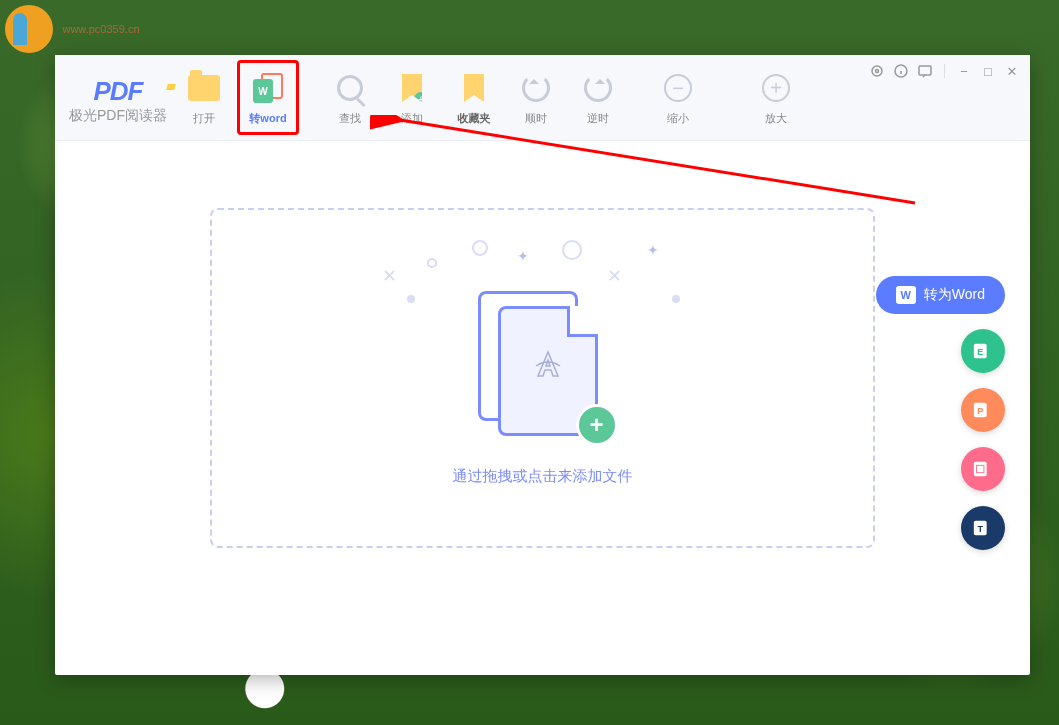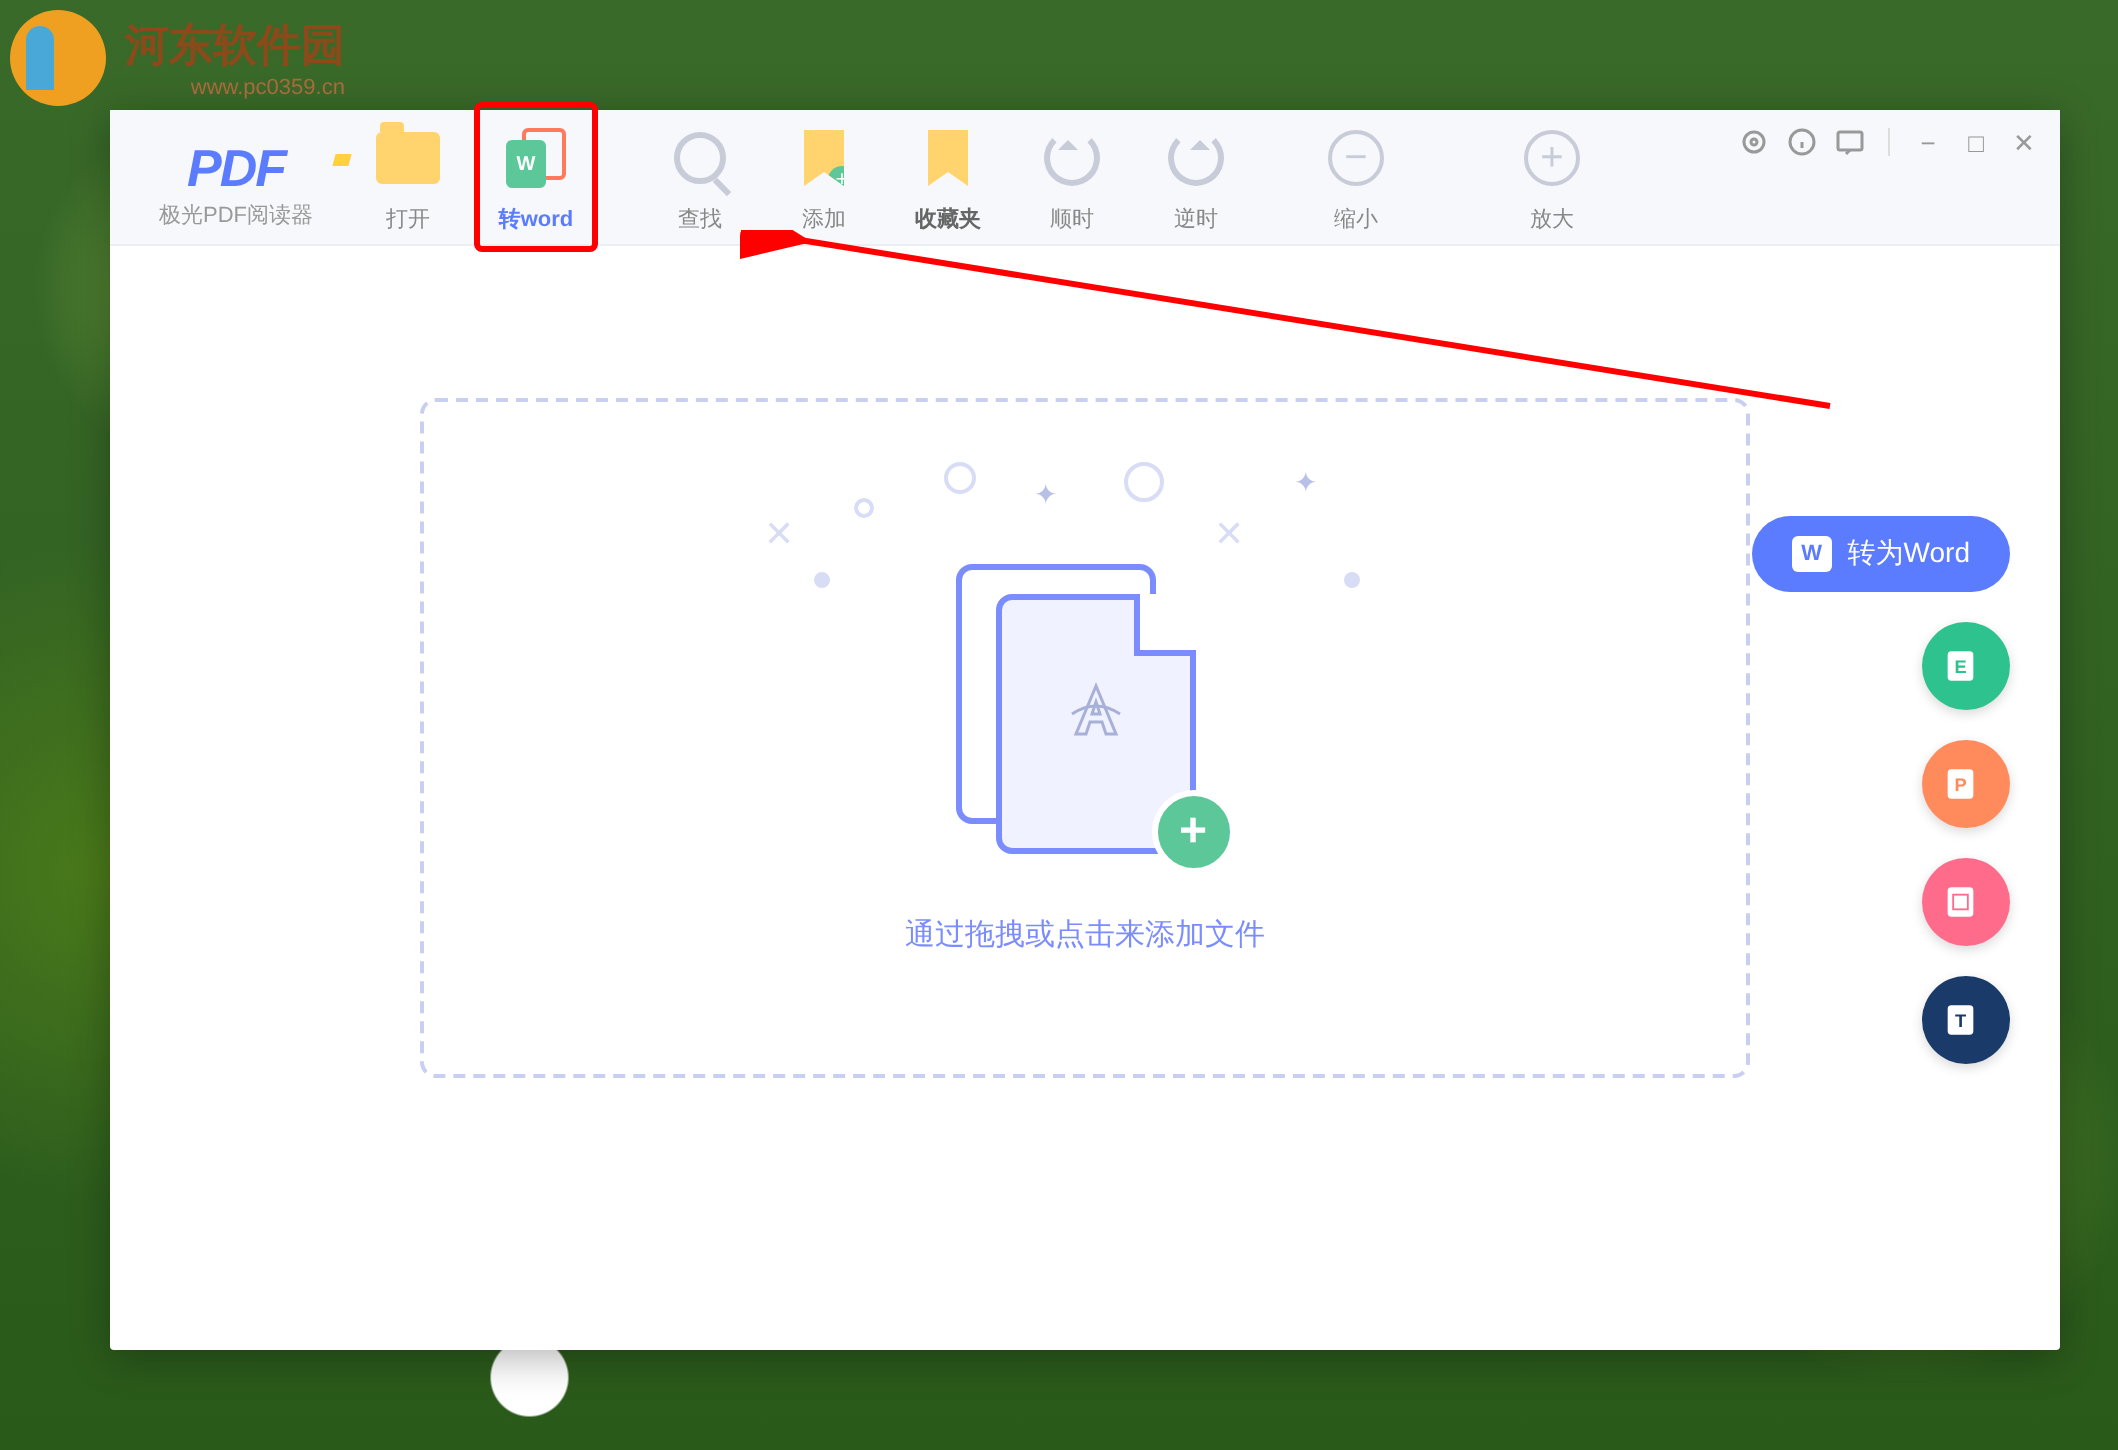"河东软件园" div.title { html: <div>河东软件园</div> -> none }
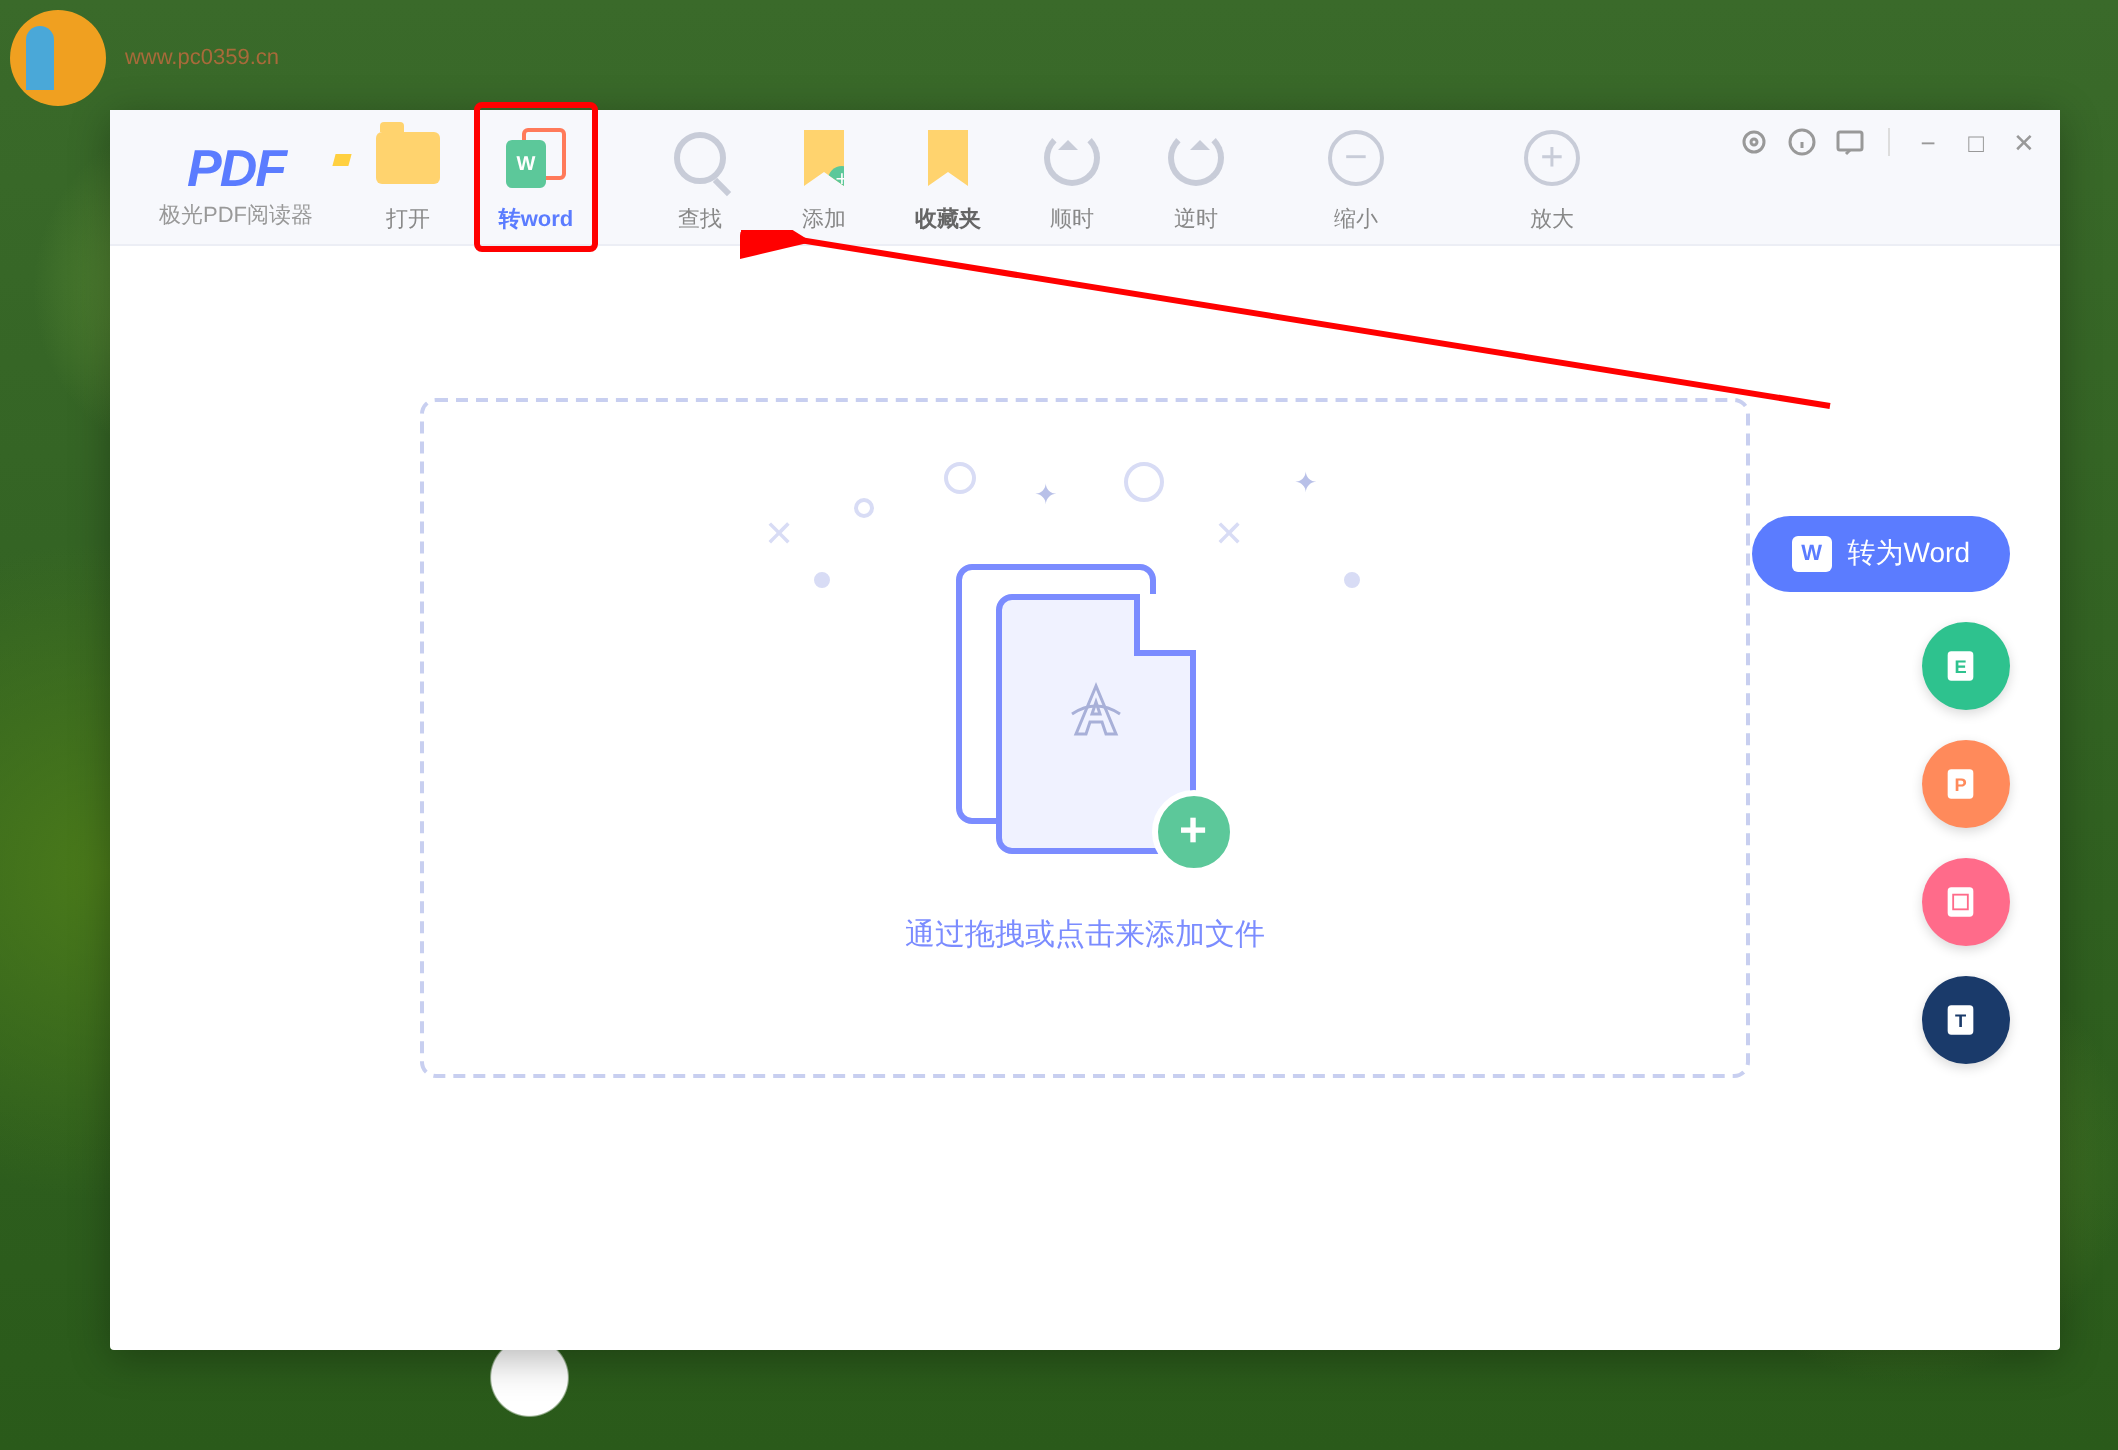"PDF" .toolbar { height: 68px -> 86px }
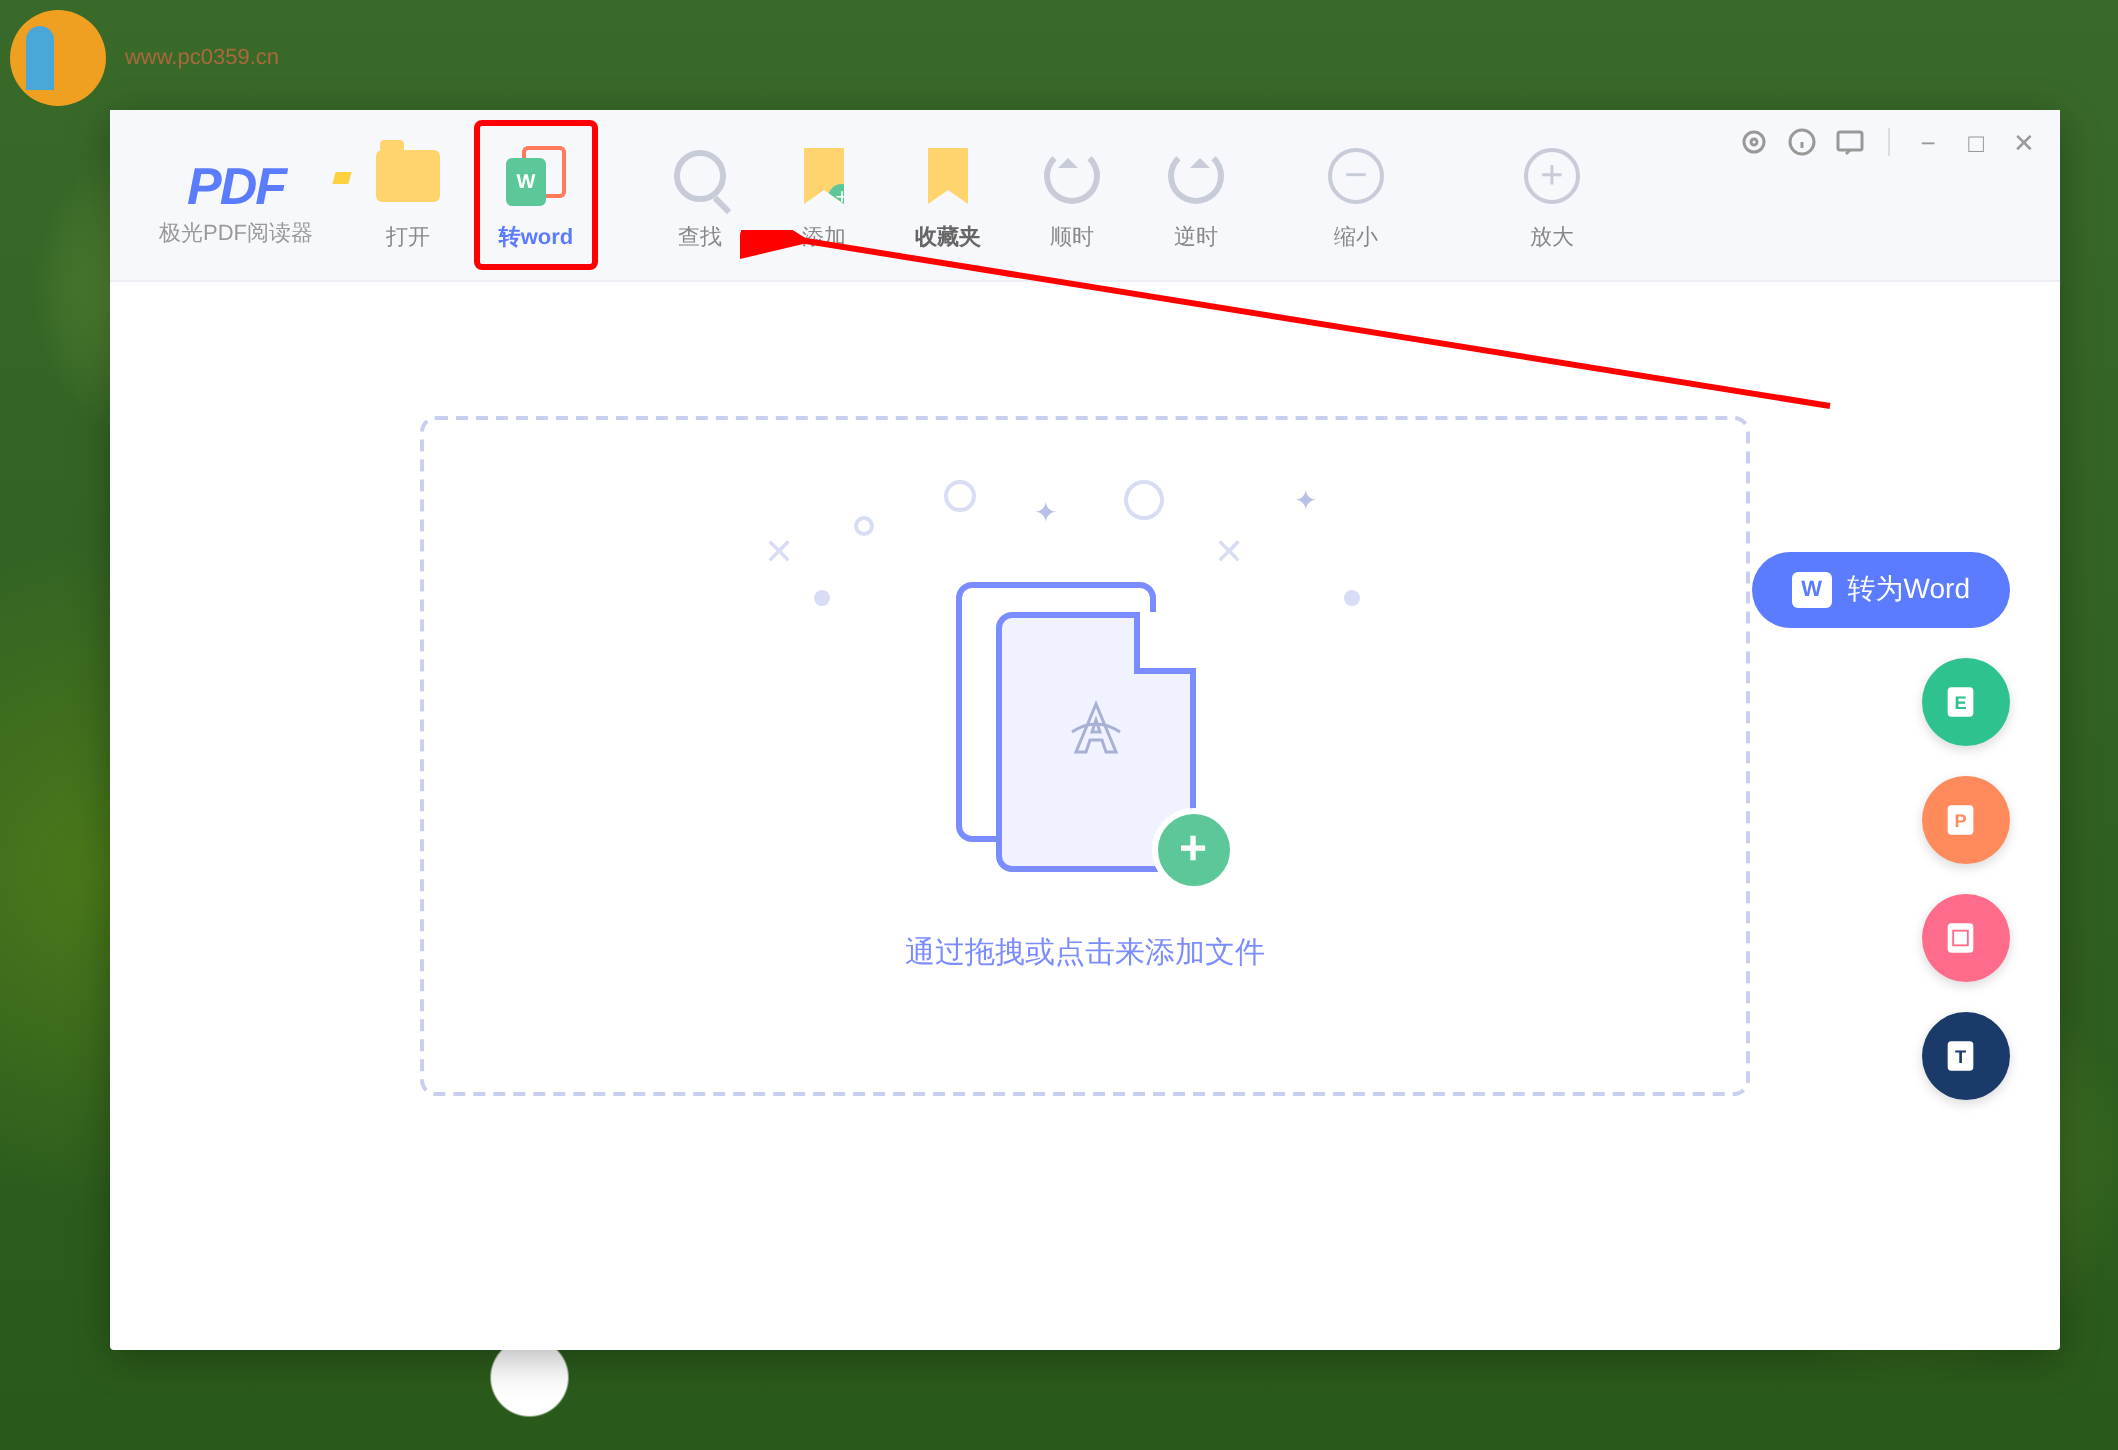"极光PDF阅读器" .logo-sub { font-size: 11px -> 14px }
